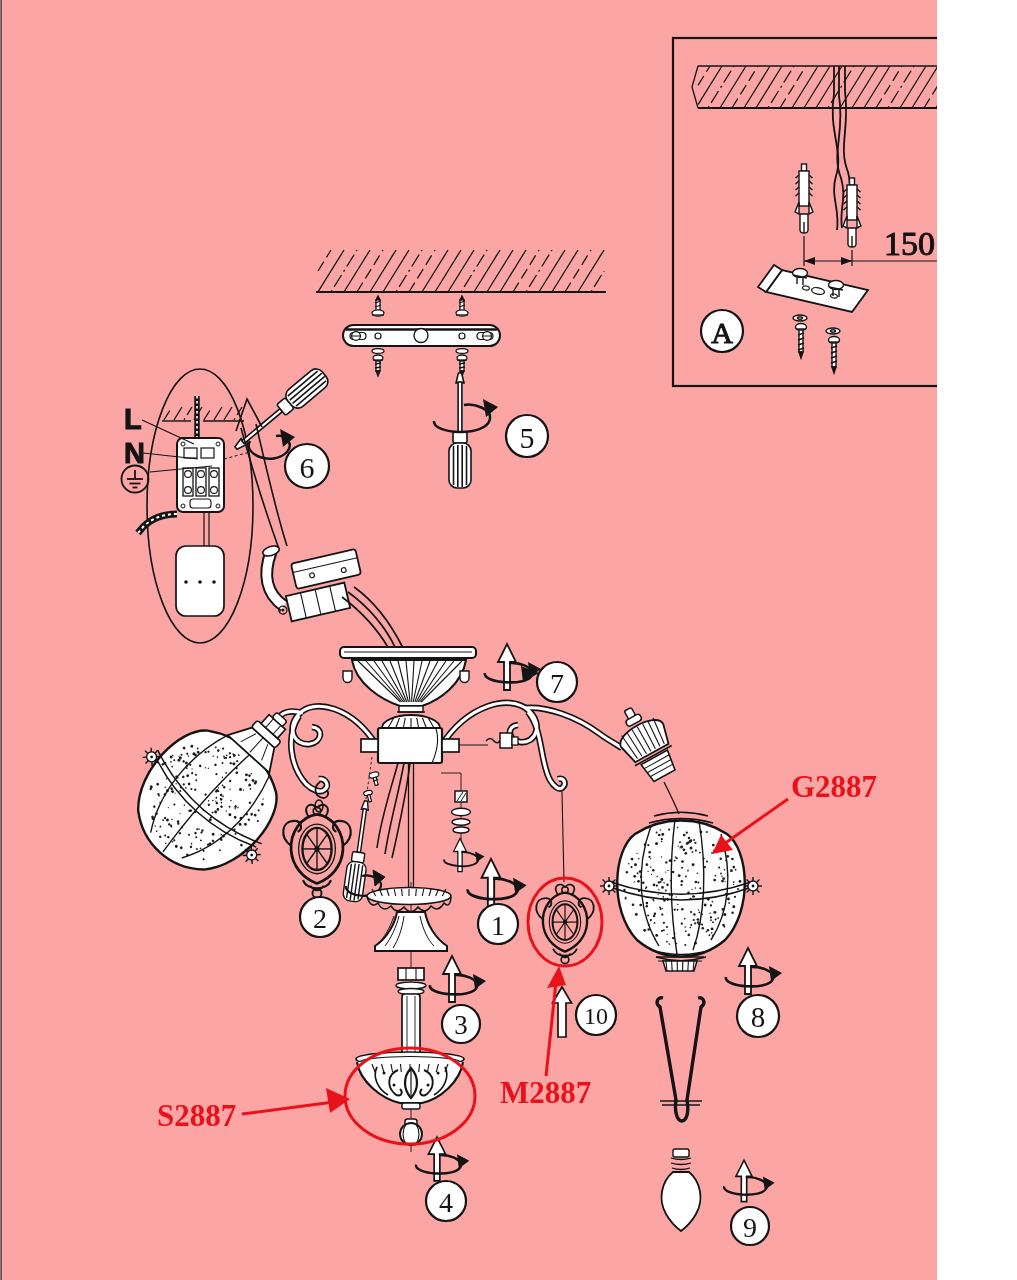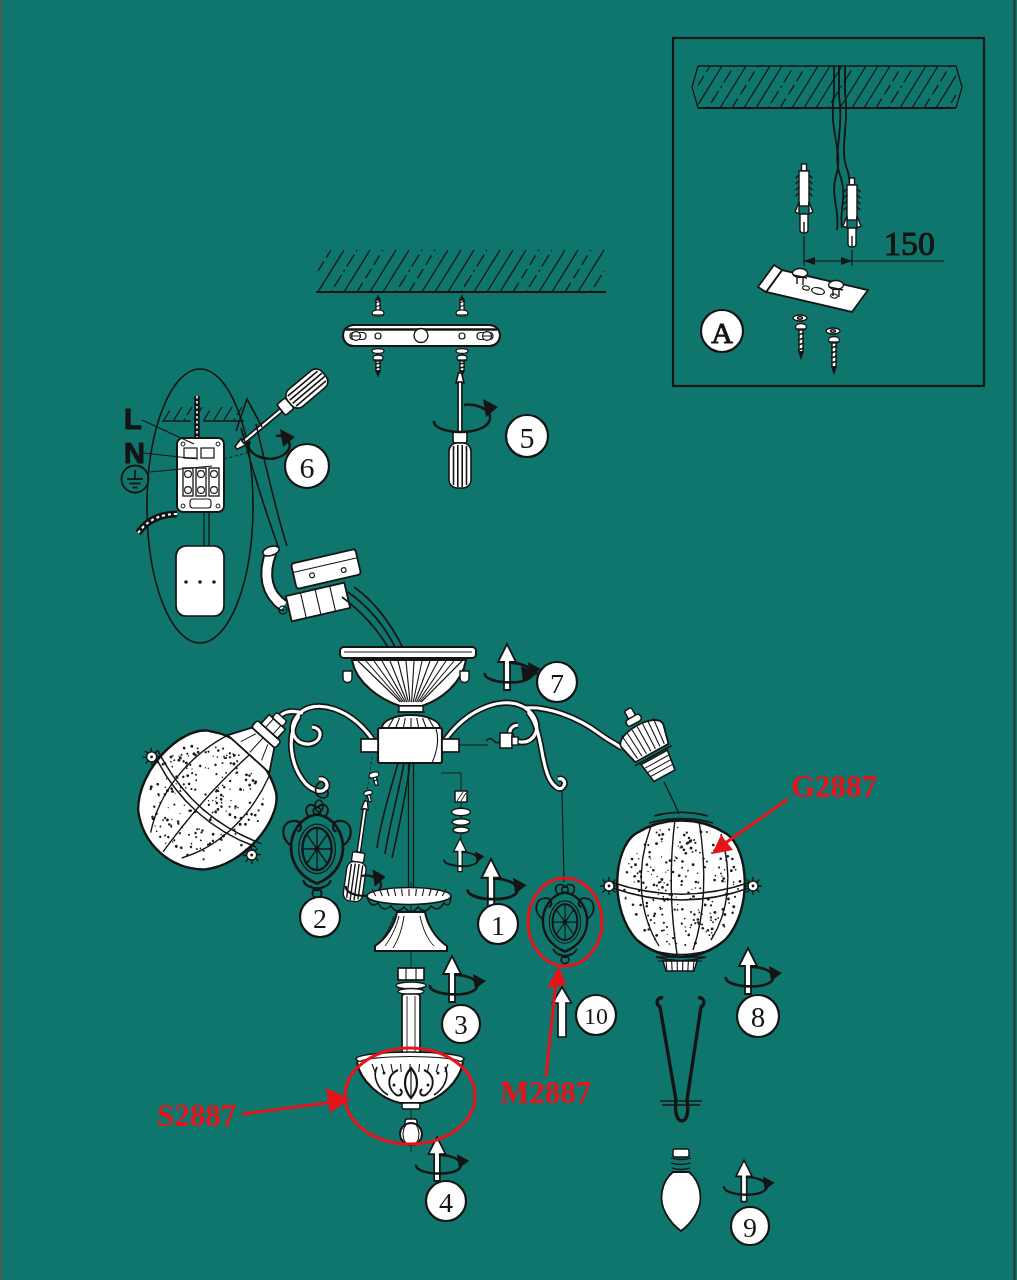"150" .sheet { background: #0f766e -> #fca5a5; width: 1017px -> 937px }
